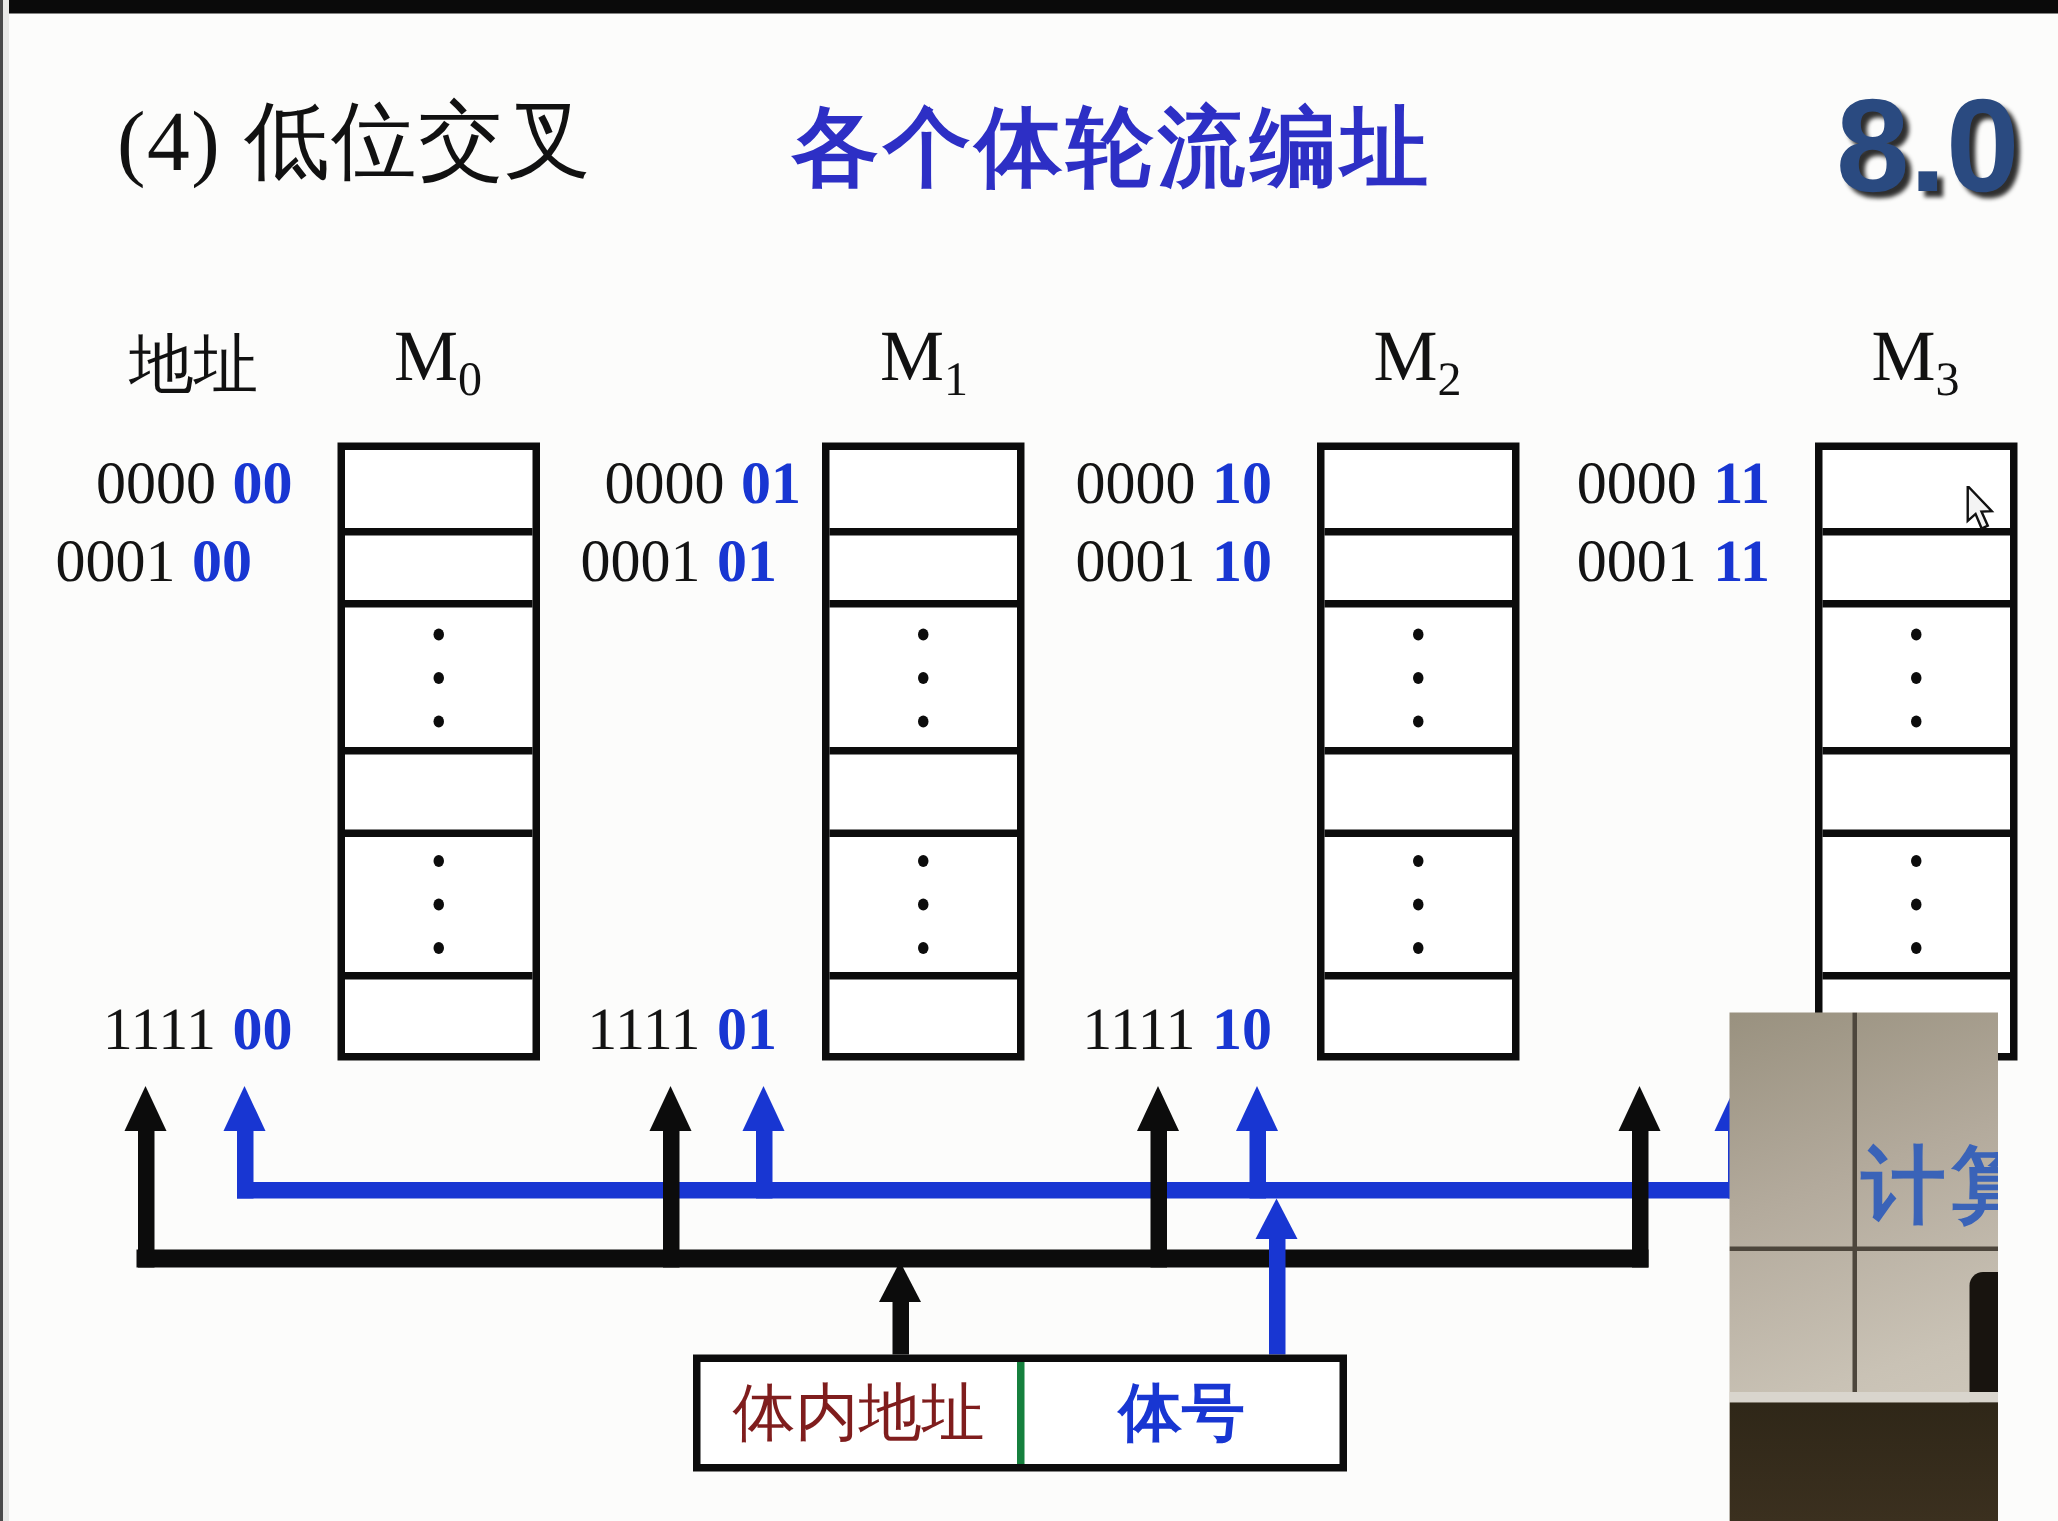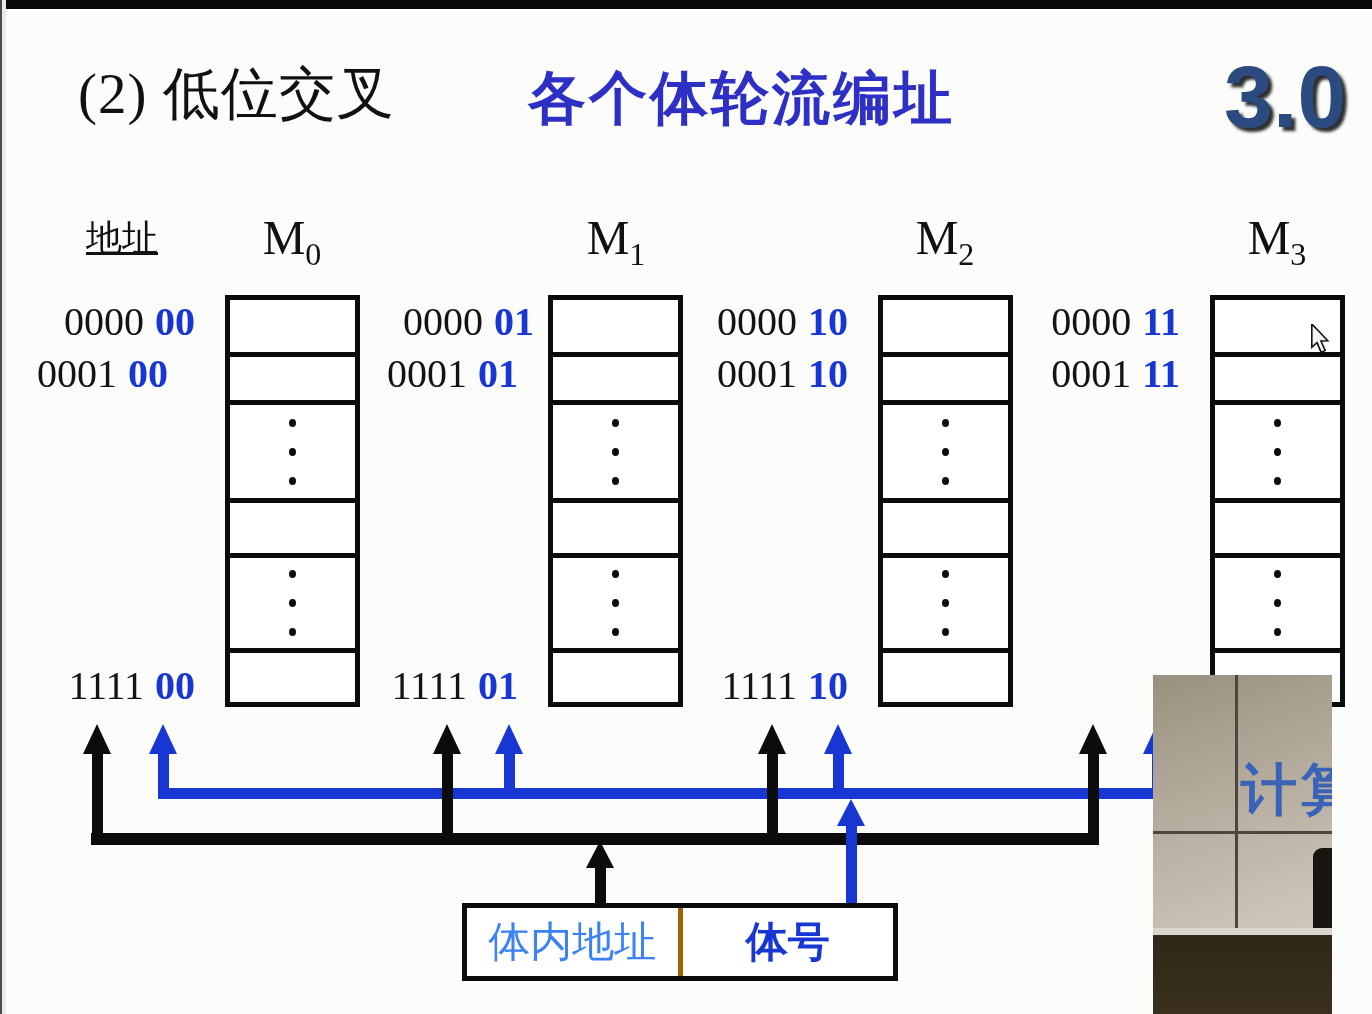"(2) 低位交叉" div.abs { text: 2 -> 4 }
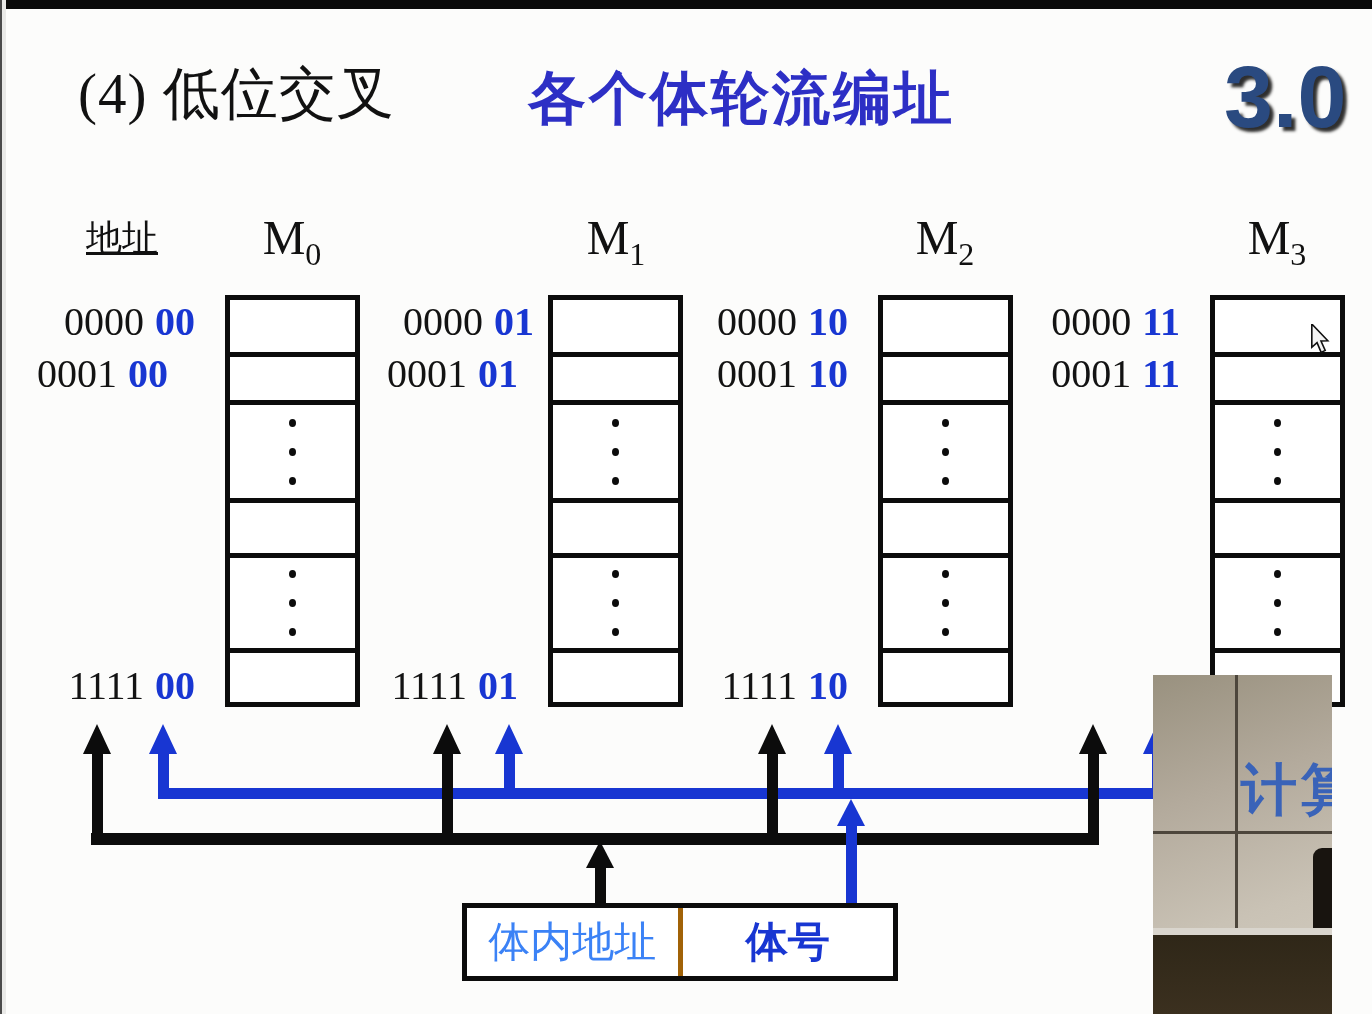"3.0" div.abs { text: 3.0 -> 8.0 }
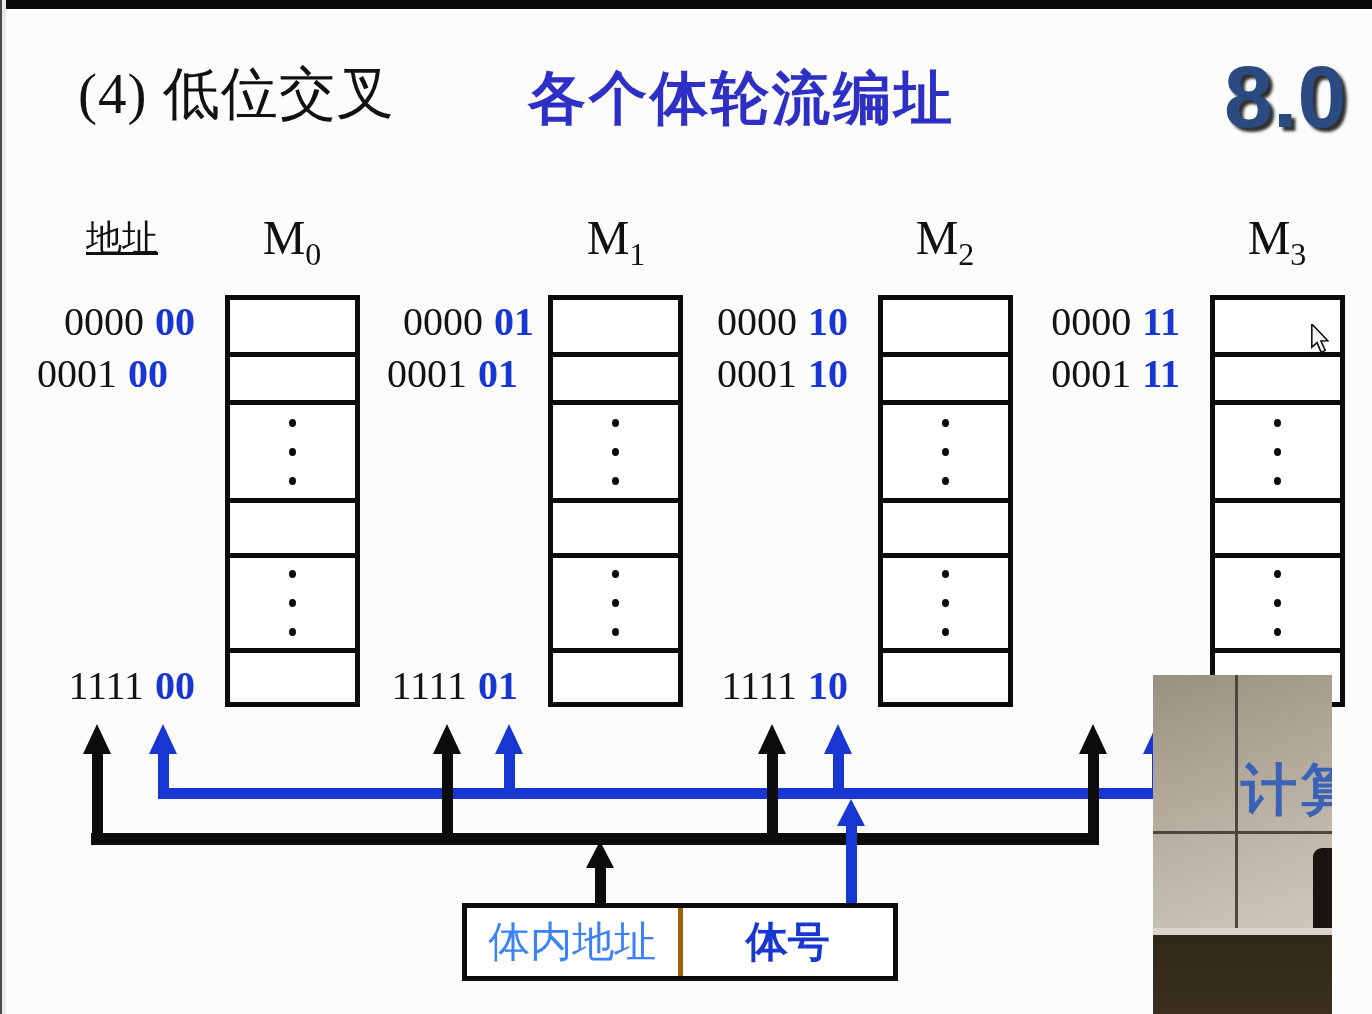"地址" #address-header { font-size: 36px -> 43px; text-decoration: underline -> none }
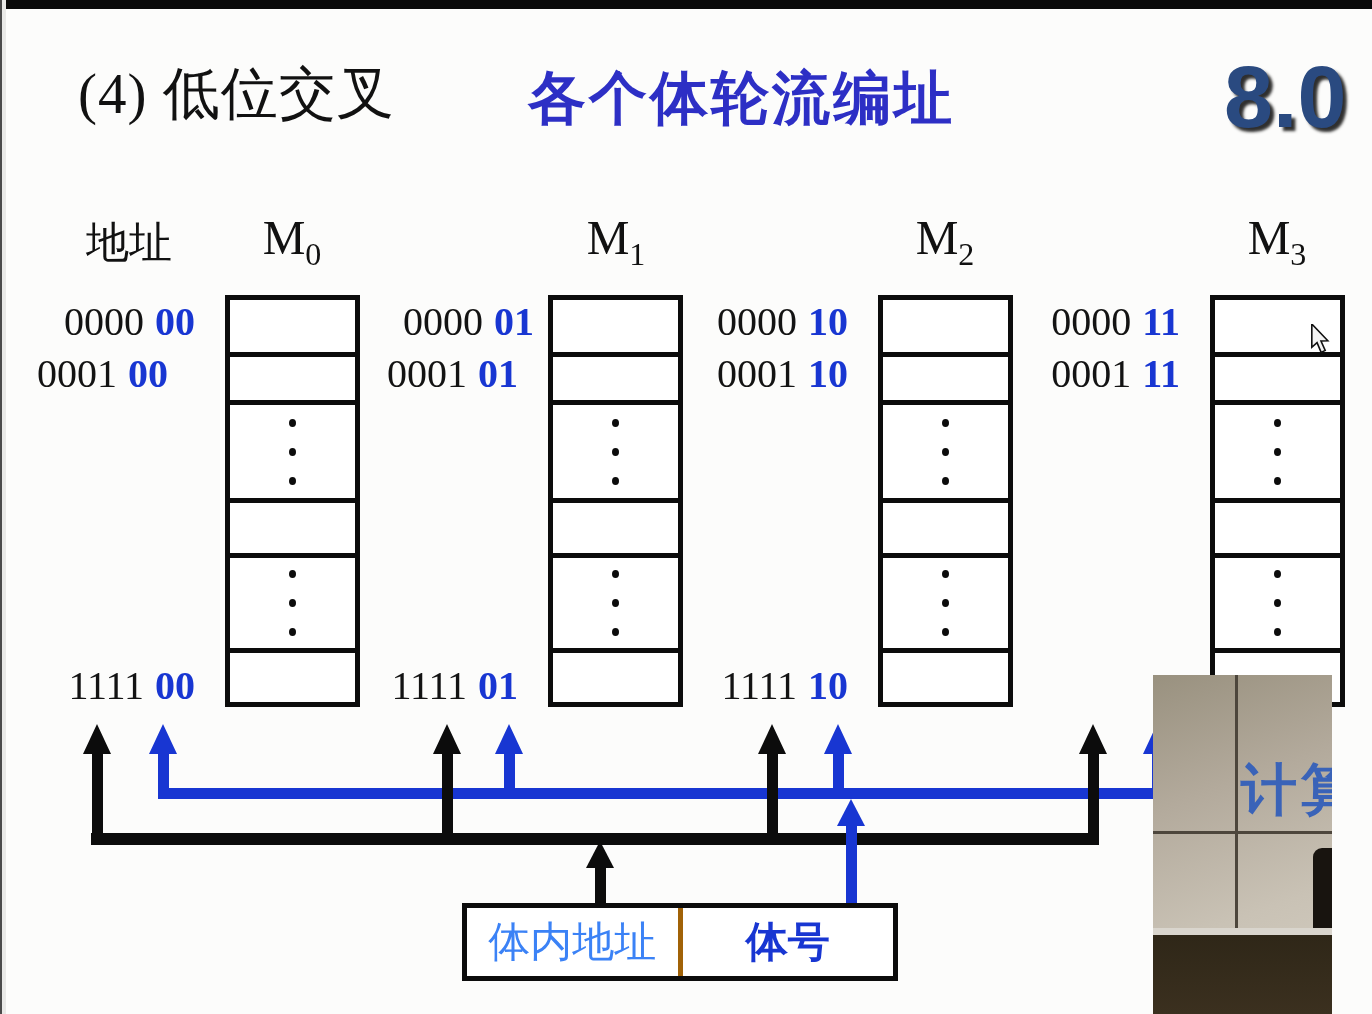"体内地址" #decoder-left { border-right: 5px solid #a16207 -> 5px solid #15803d; color: #3b82f6 -> #7f1d1d }
